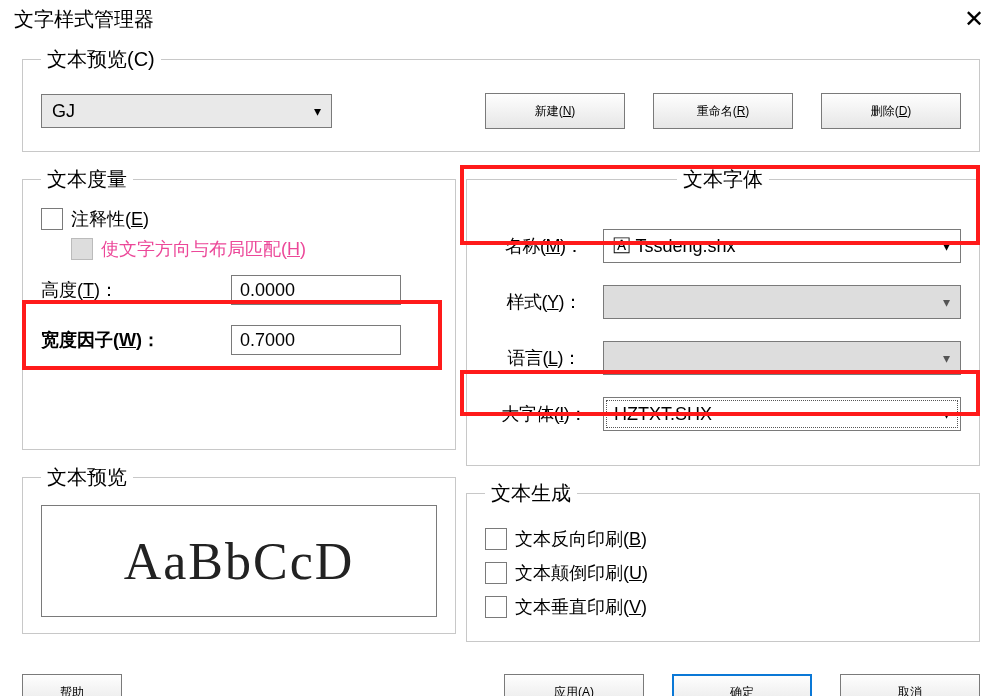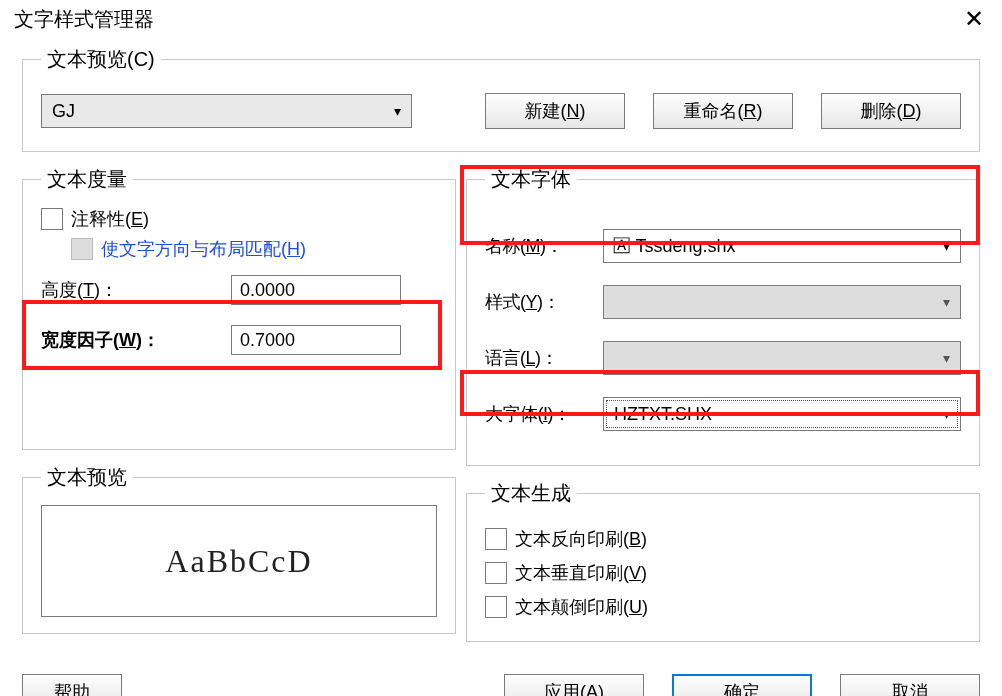"GJ" div.select { width: 371px -> 291px }
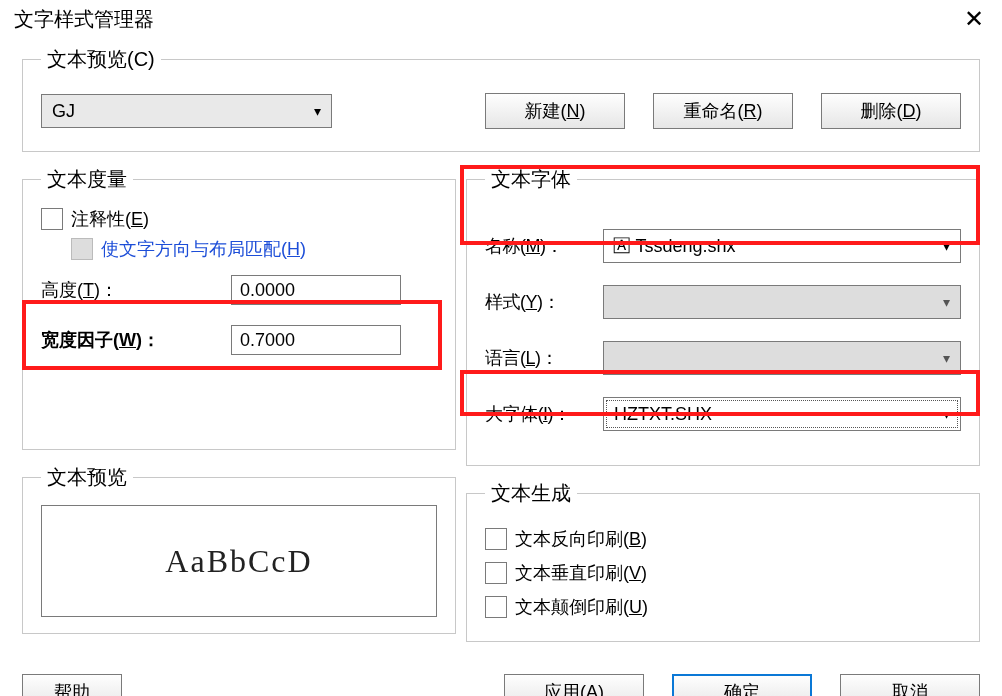"新建(N)" .btn { font-size: 18px -> 12px }
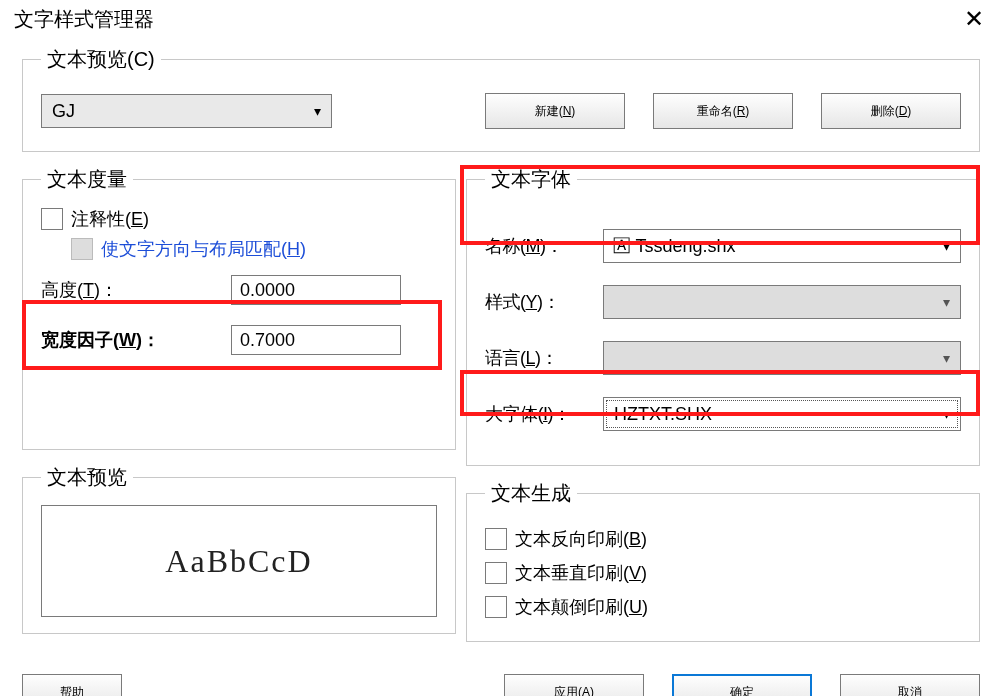"文本字体" fieldset.group { text-align: none -> center }
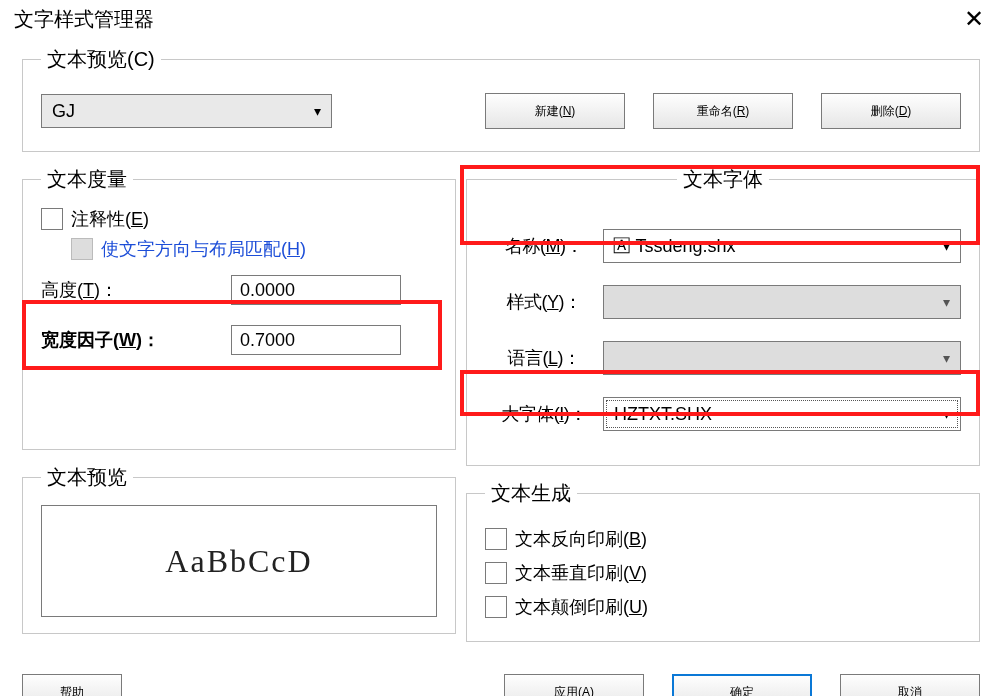"使文字方向与布局匹配(H)" .lbl-disabled { color: #1d4ed8 -> #ec4899 }
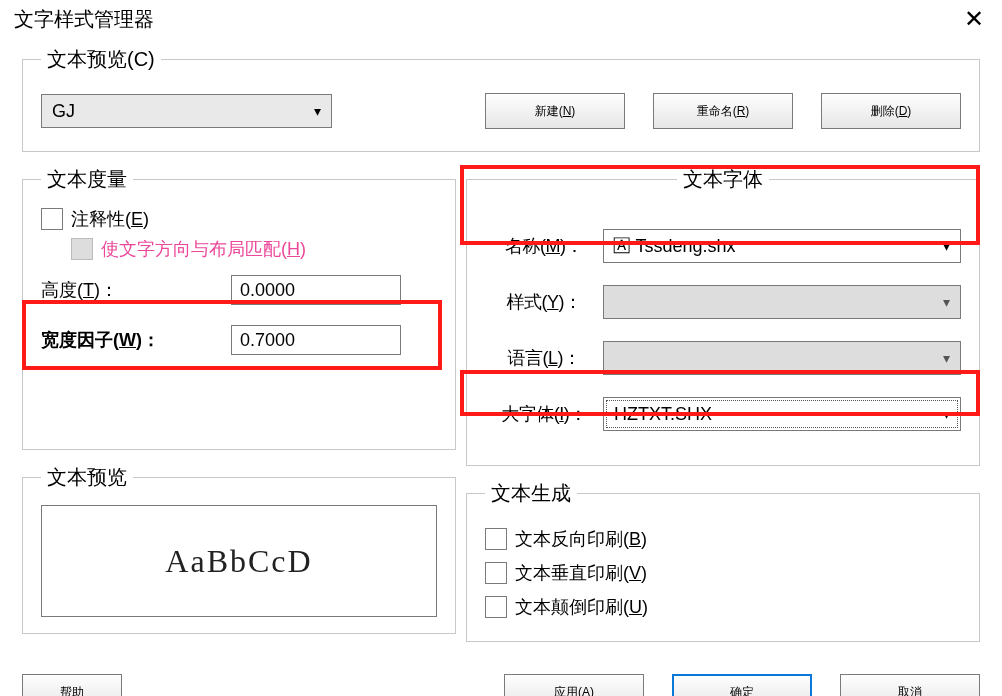"AaBbCcD" .preview-box { font-size: 32px -> 52px }
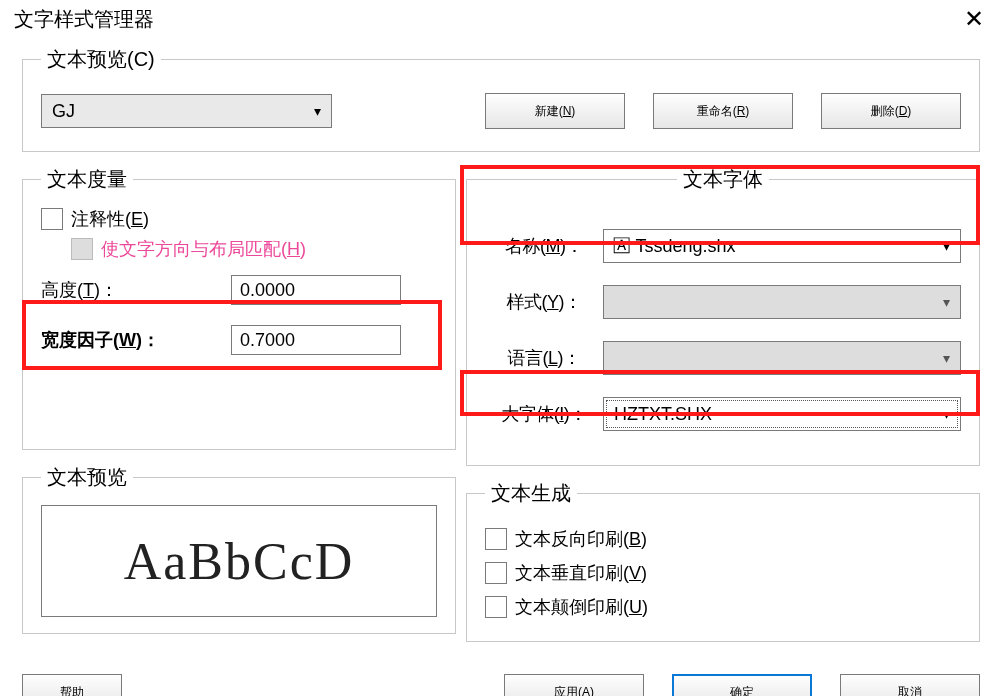"文本垂直印刷(V)" div.row { order: before "文本颠倒印刷(U)" -> after "文本颠倒印刷(U)" }
